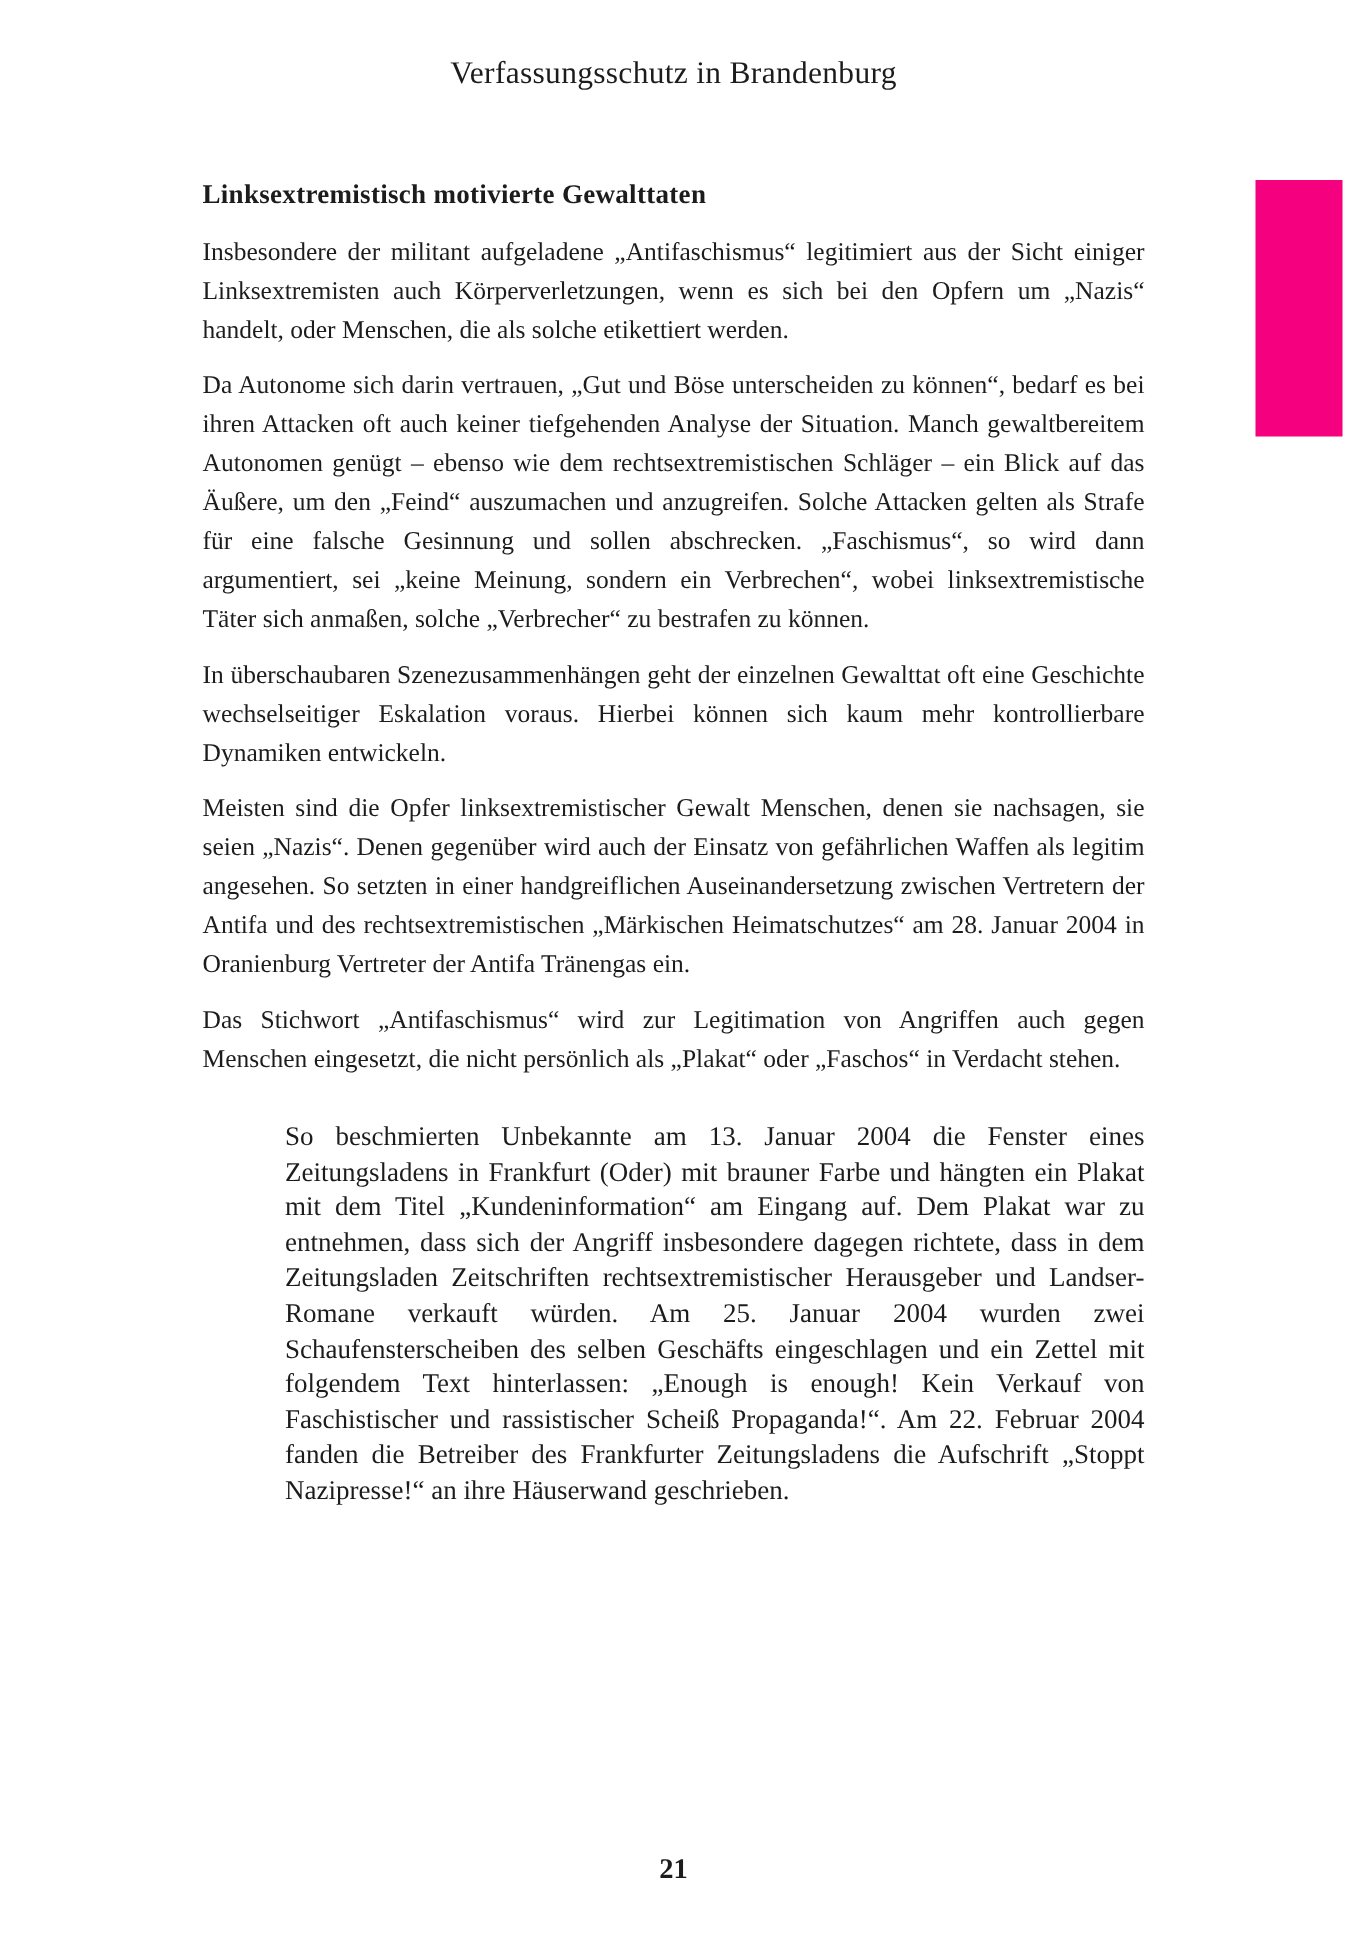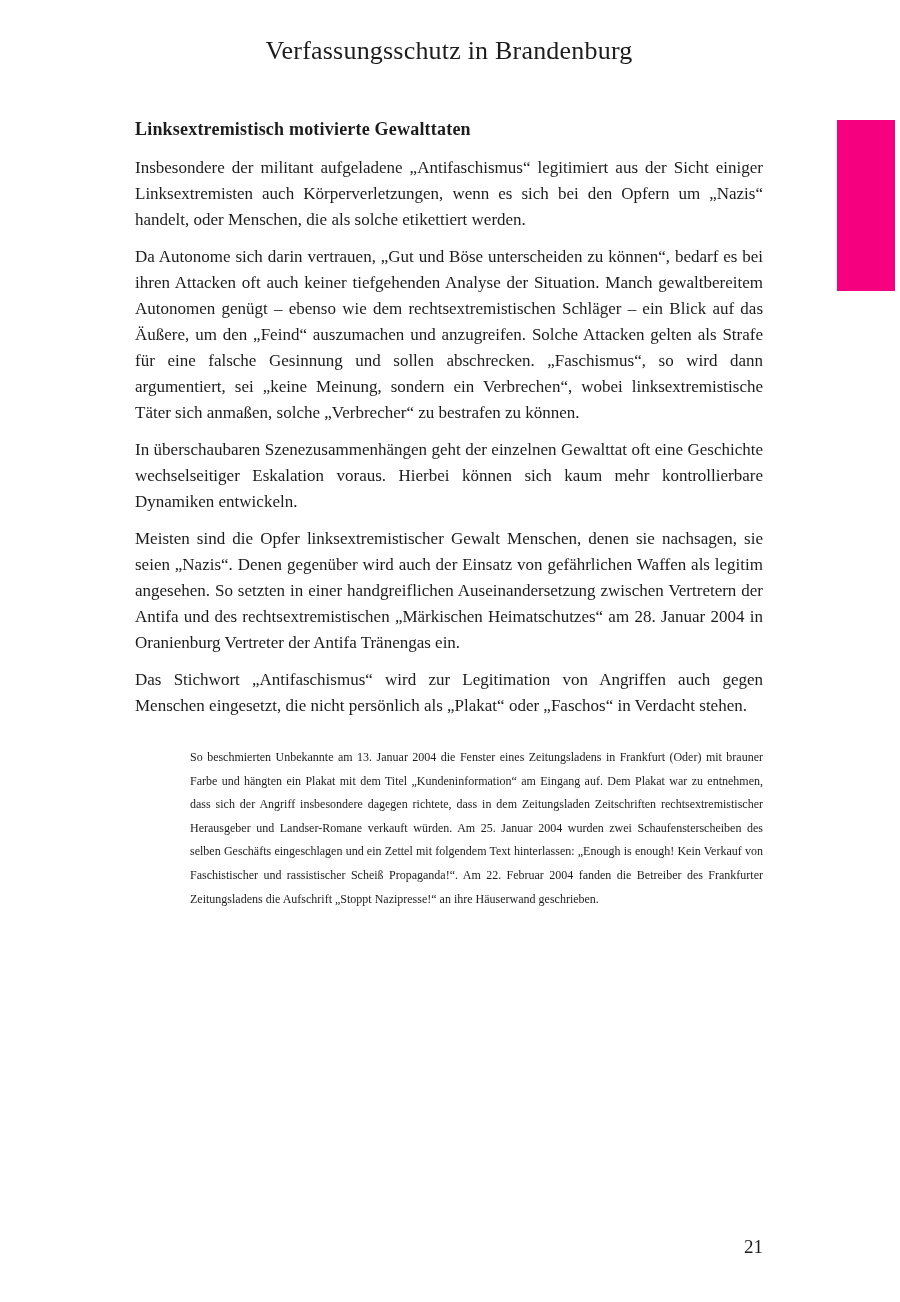"Verfassungsschutz in Brandenburg" .running-header { font-size: 26px -> 21px }
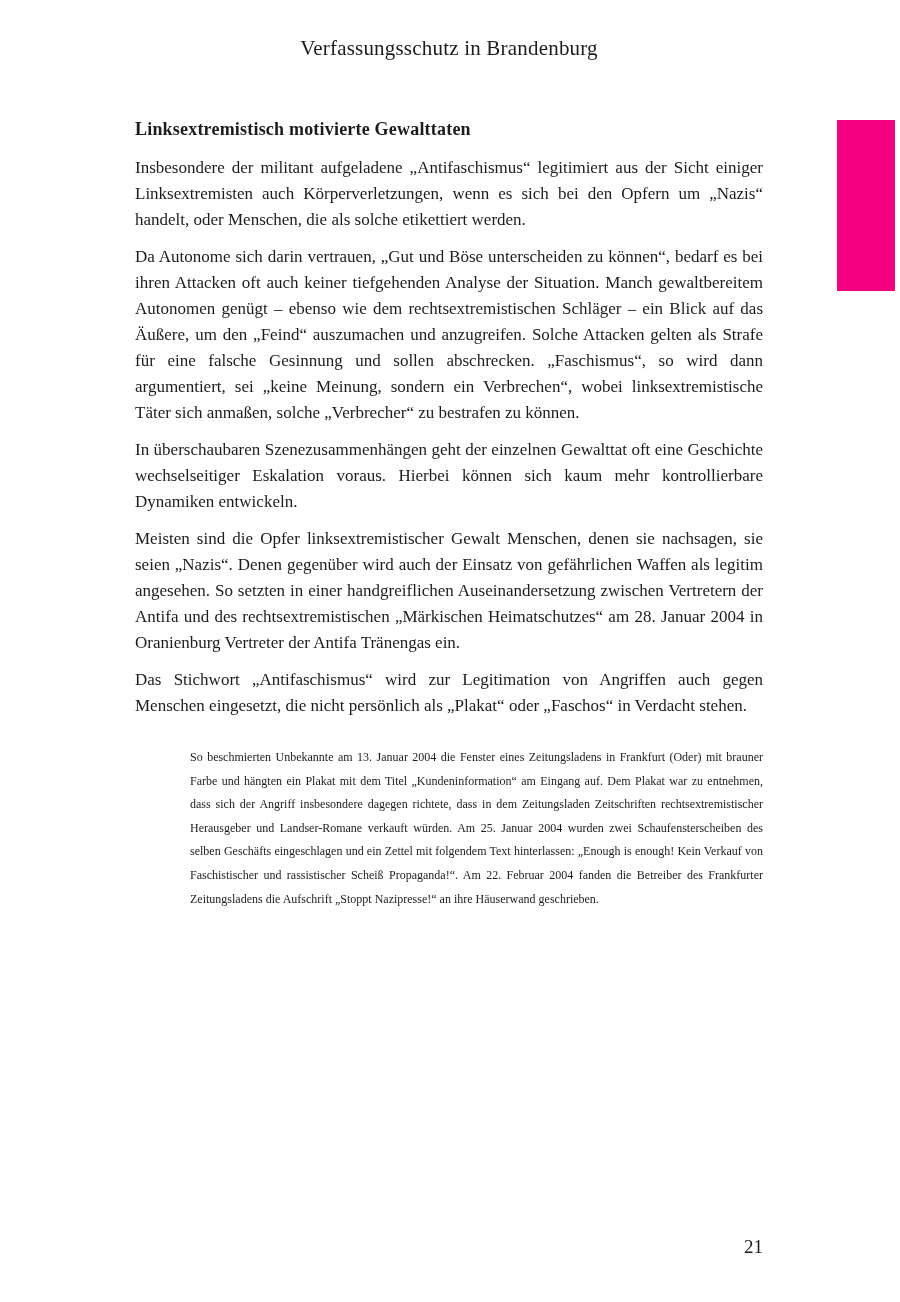"So beschmierten Unbekannte am 13." .case-blockquote { font-size: 12px -> 18px }
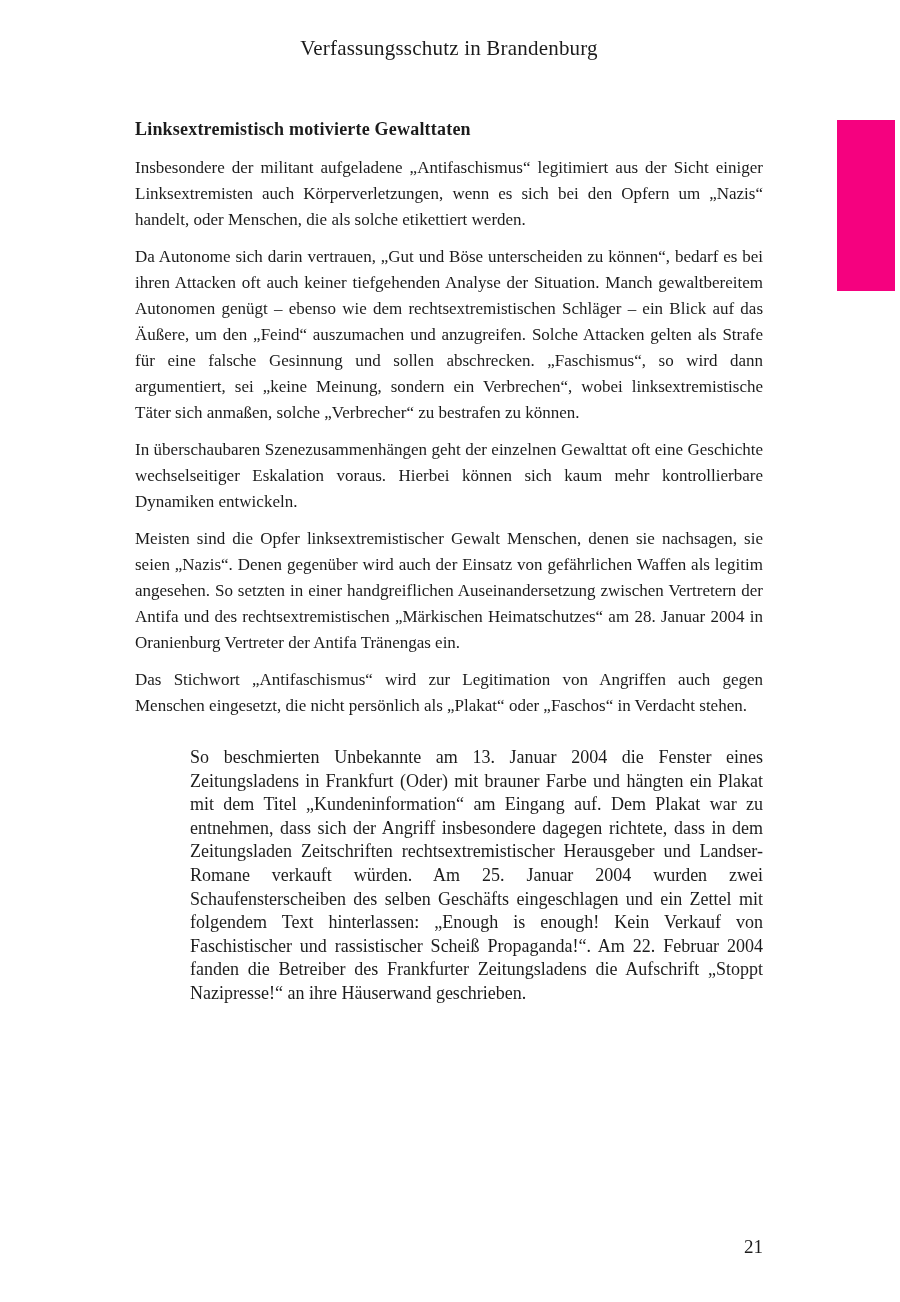"21" .page-number { font-weight: none -> bold; text-align: right -> center }
